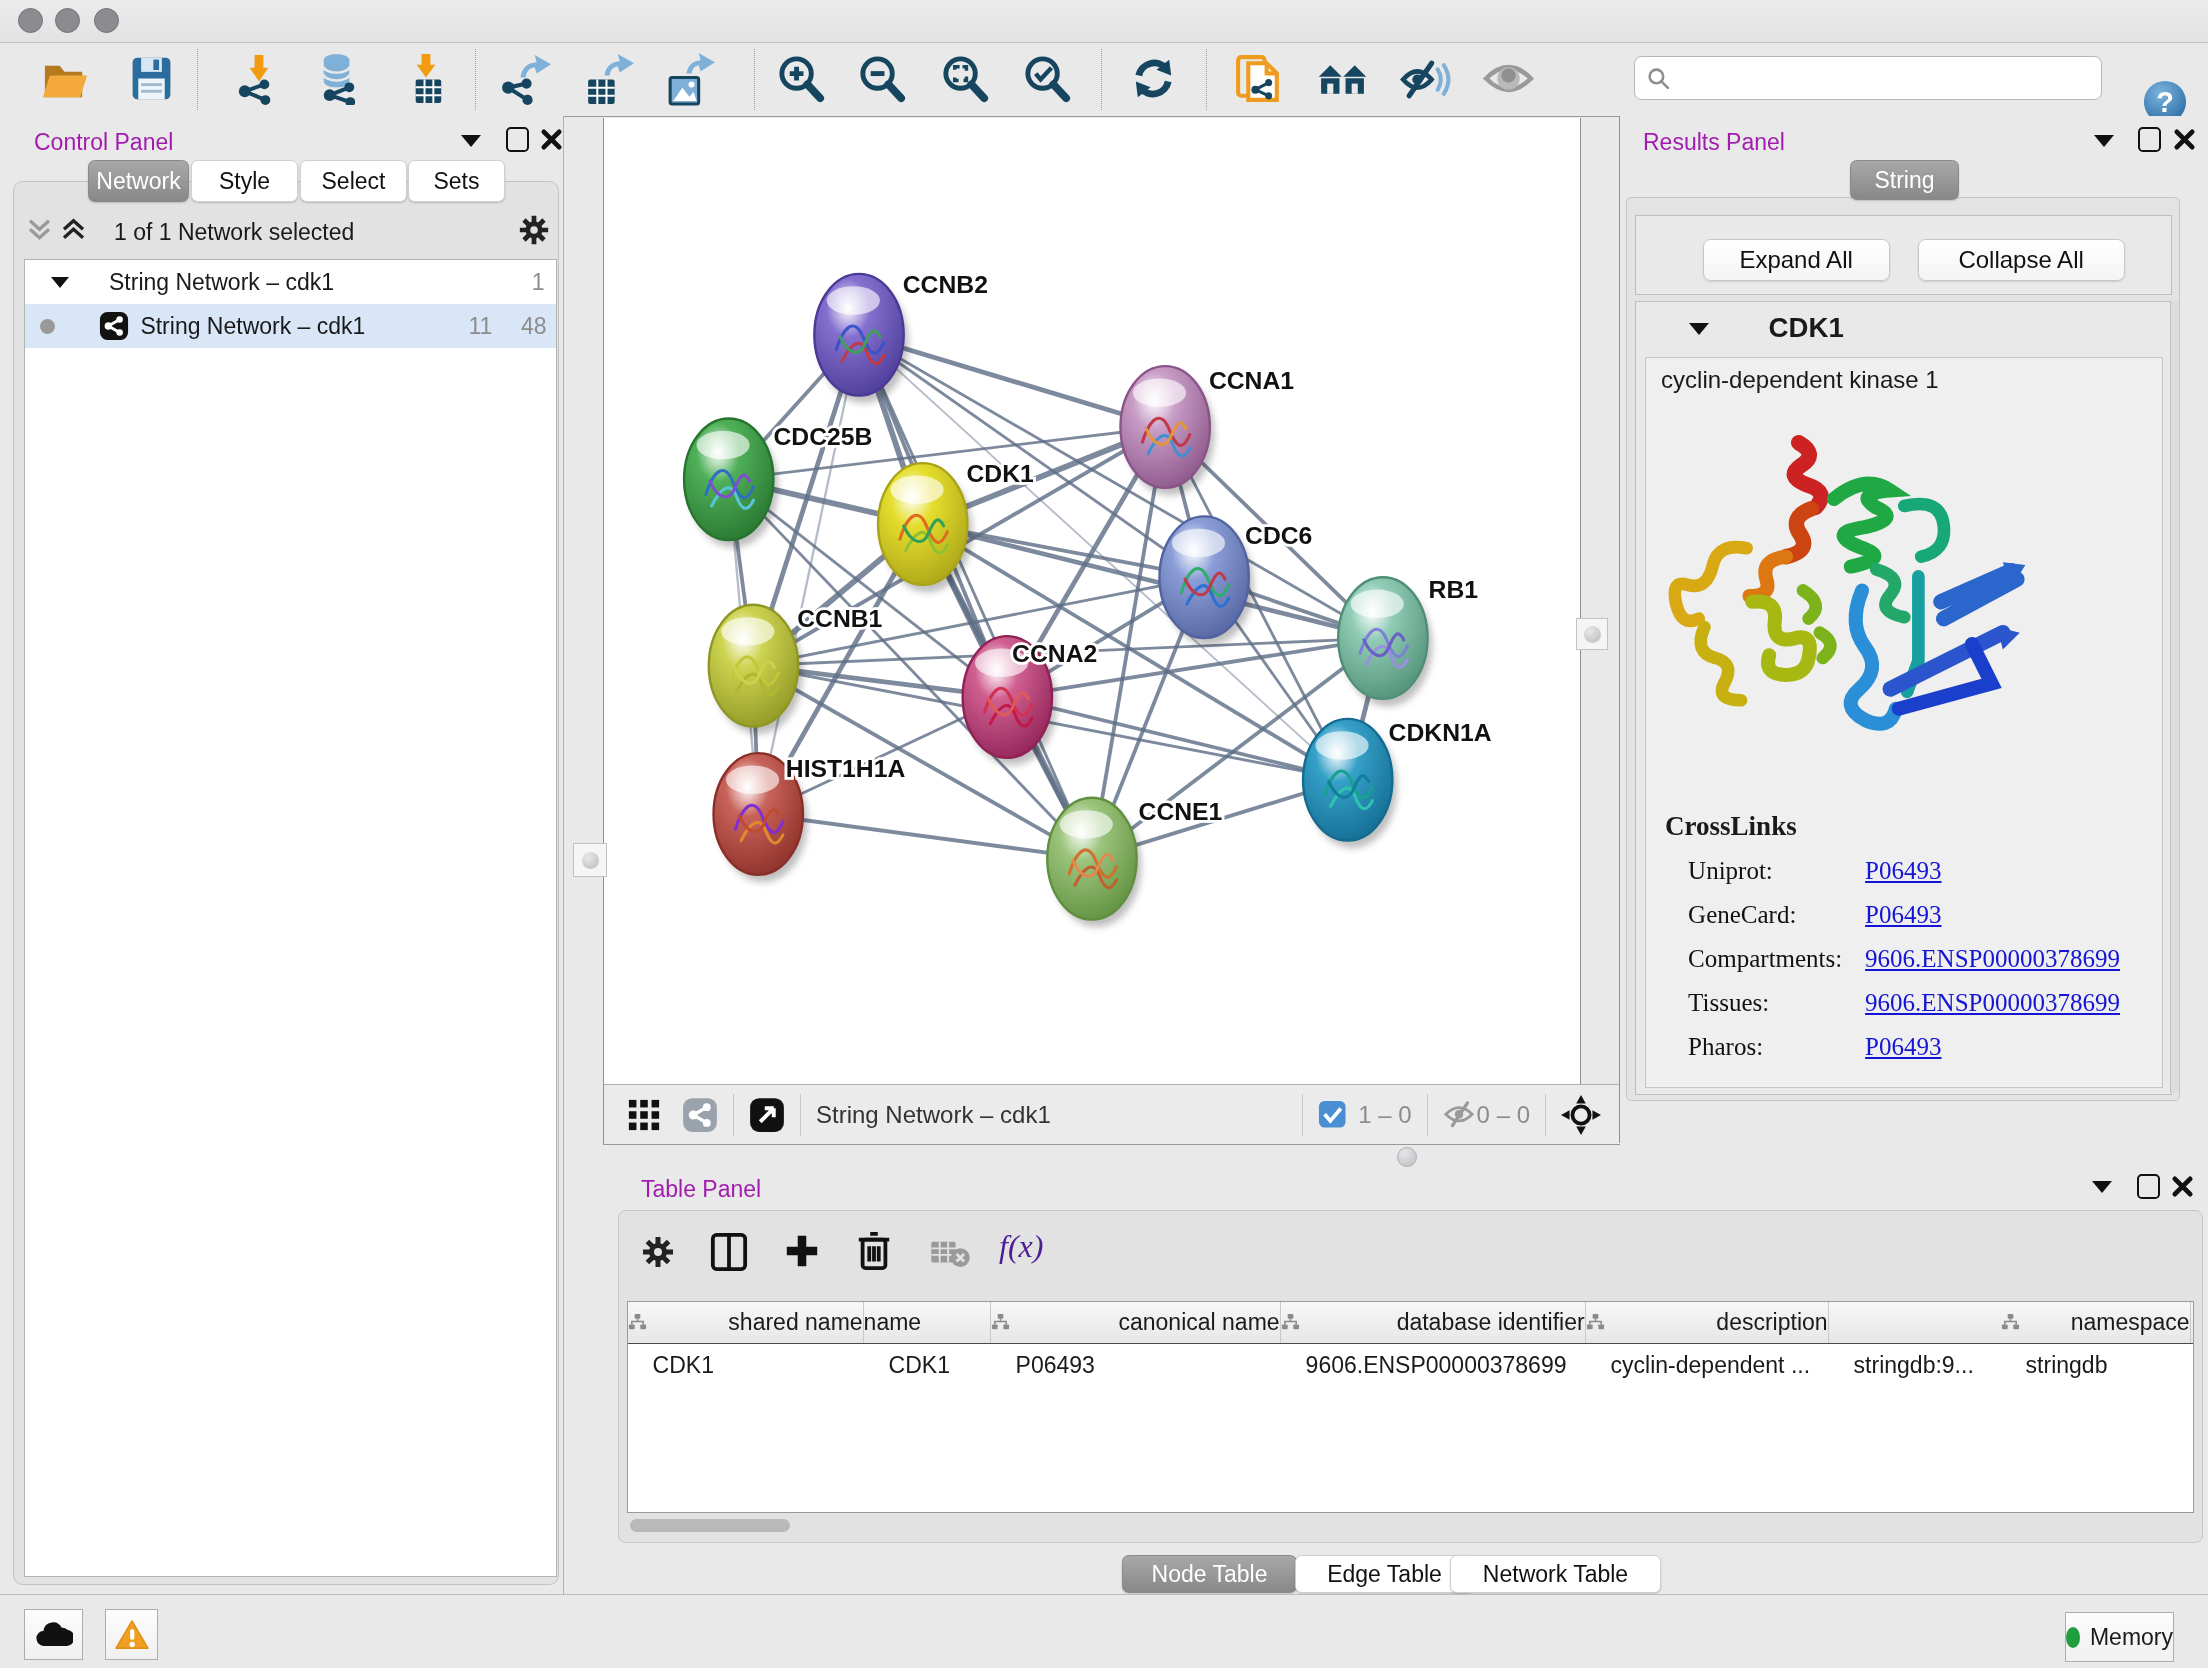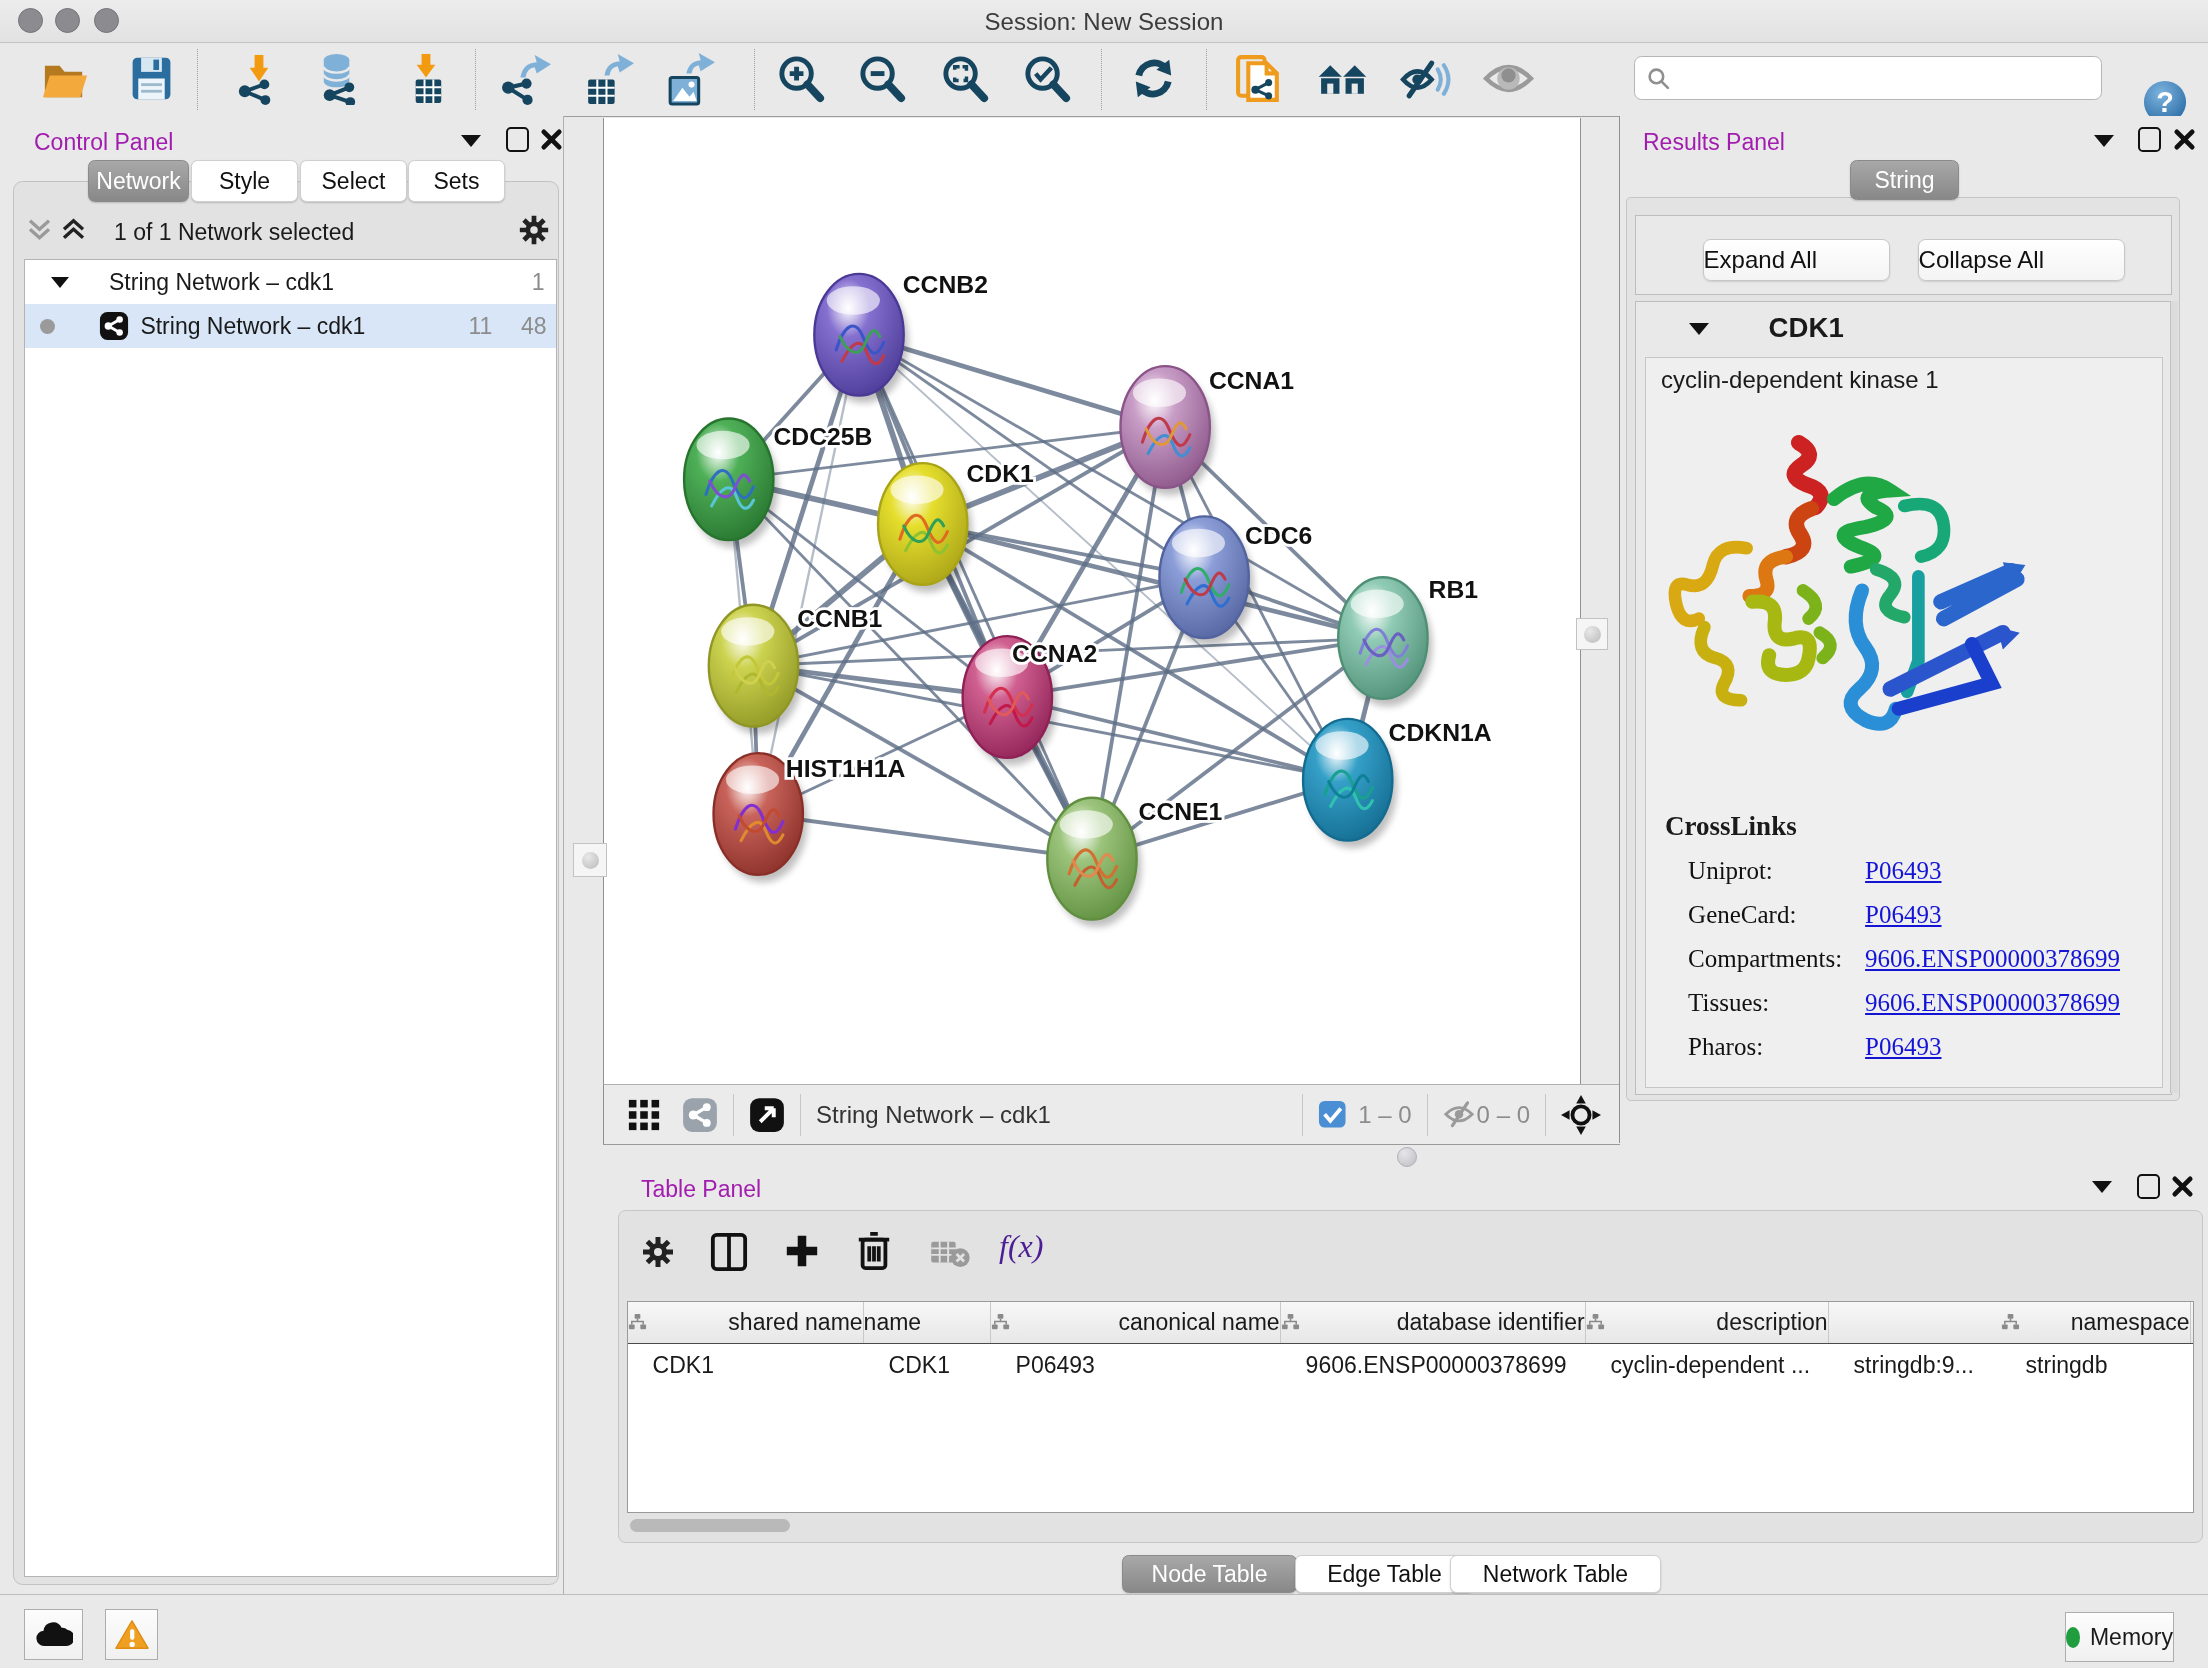"Session: New Session" div.abs { html: <div>Session: New Session</div> -> none }
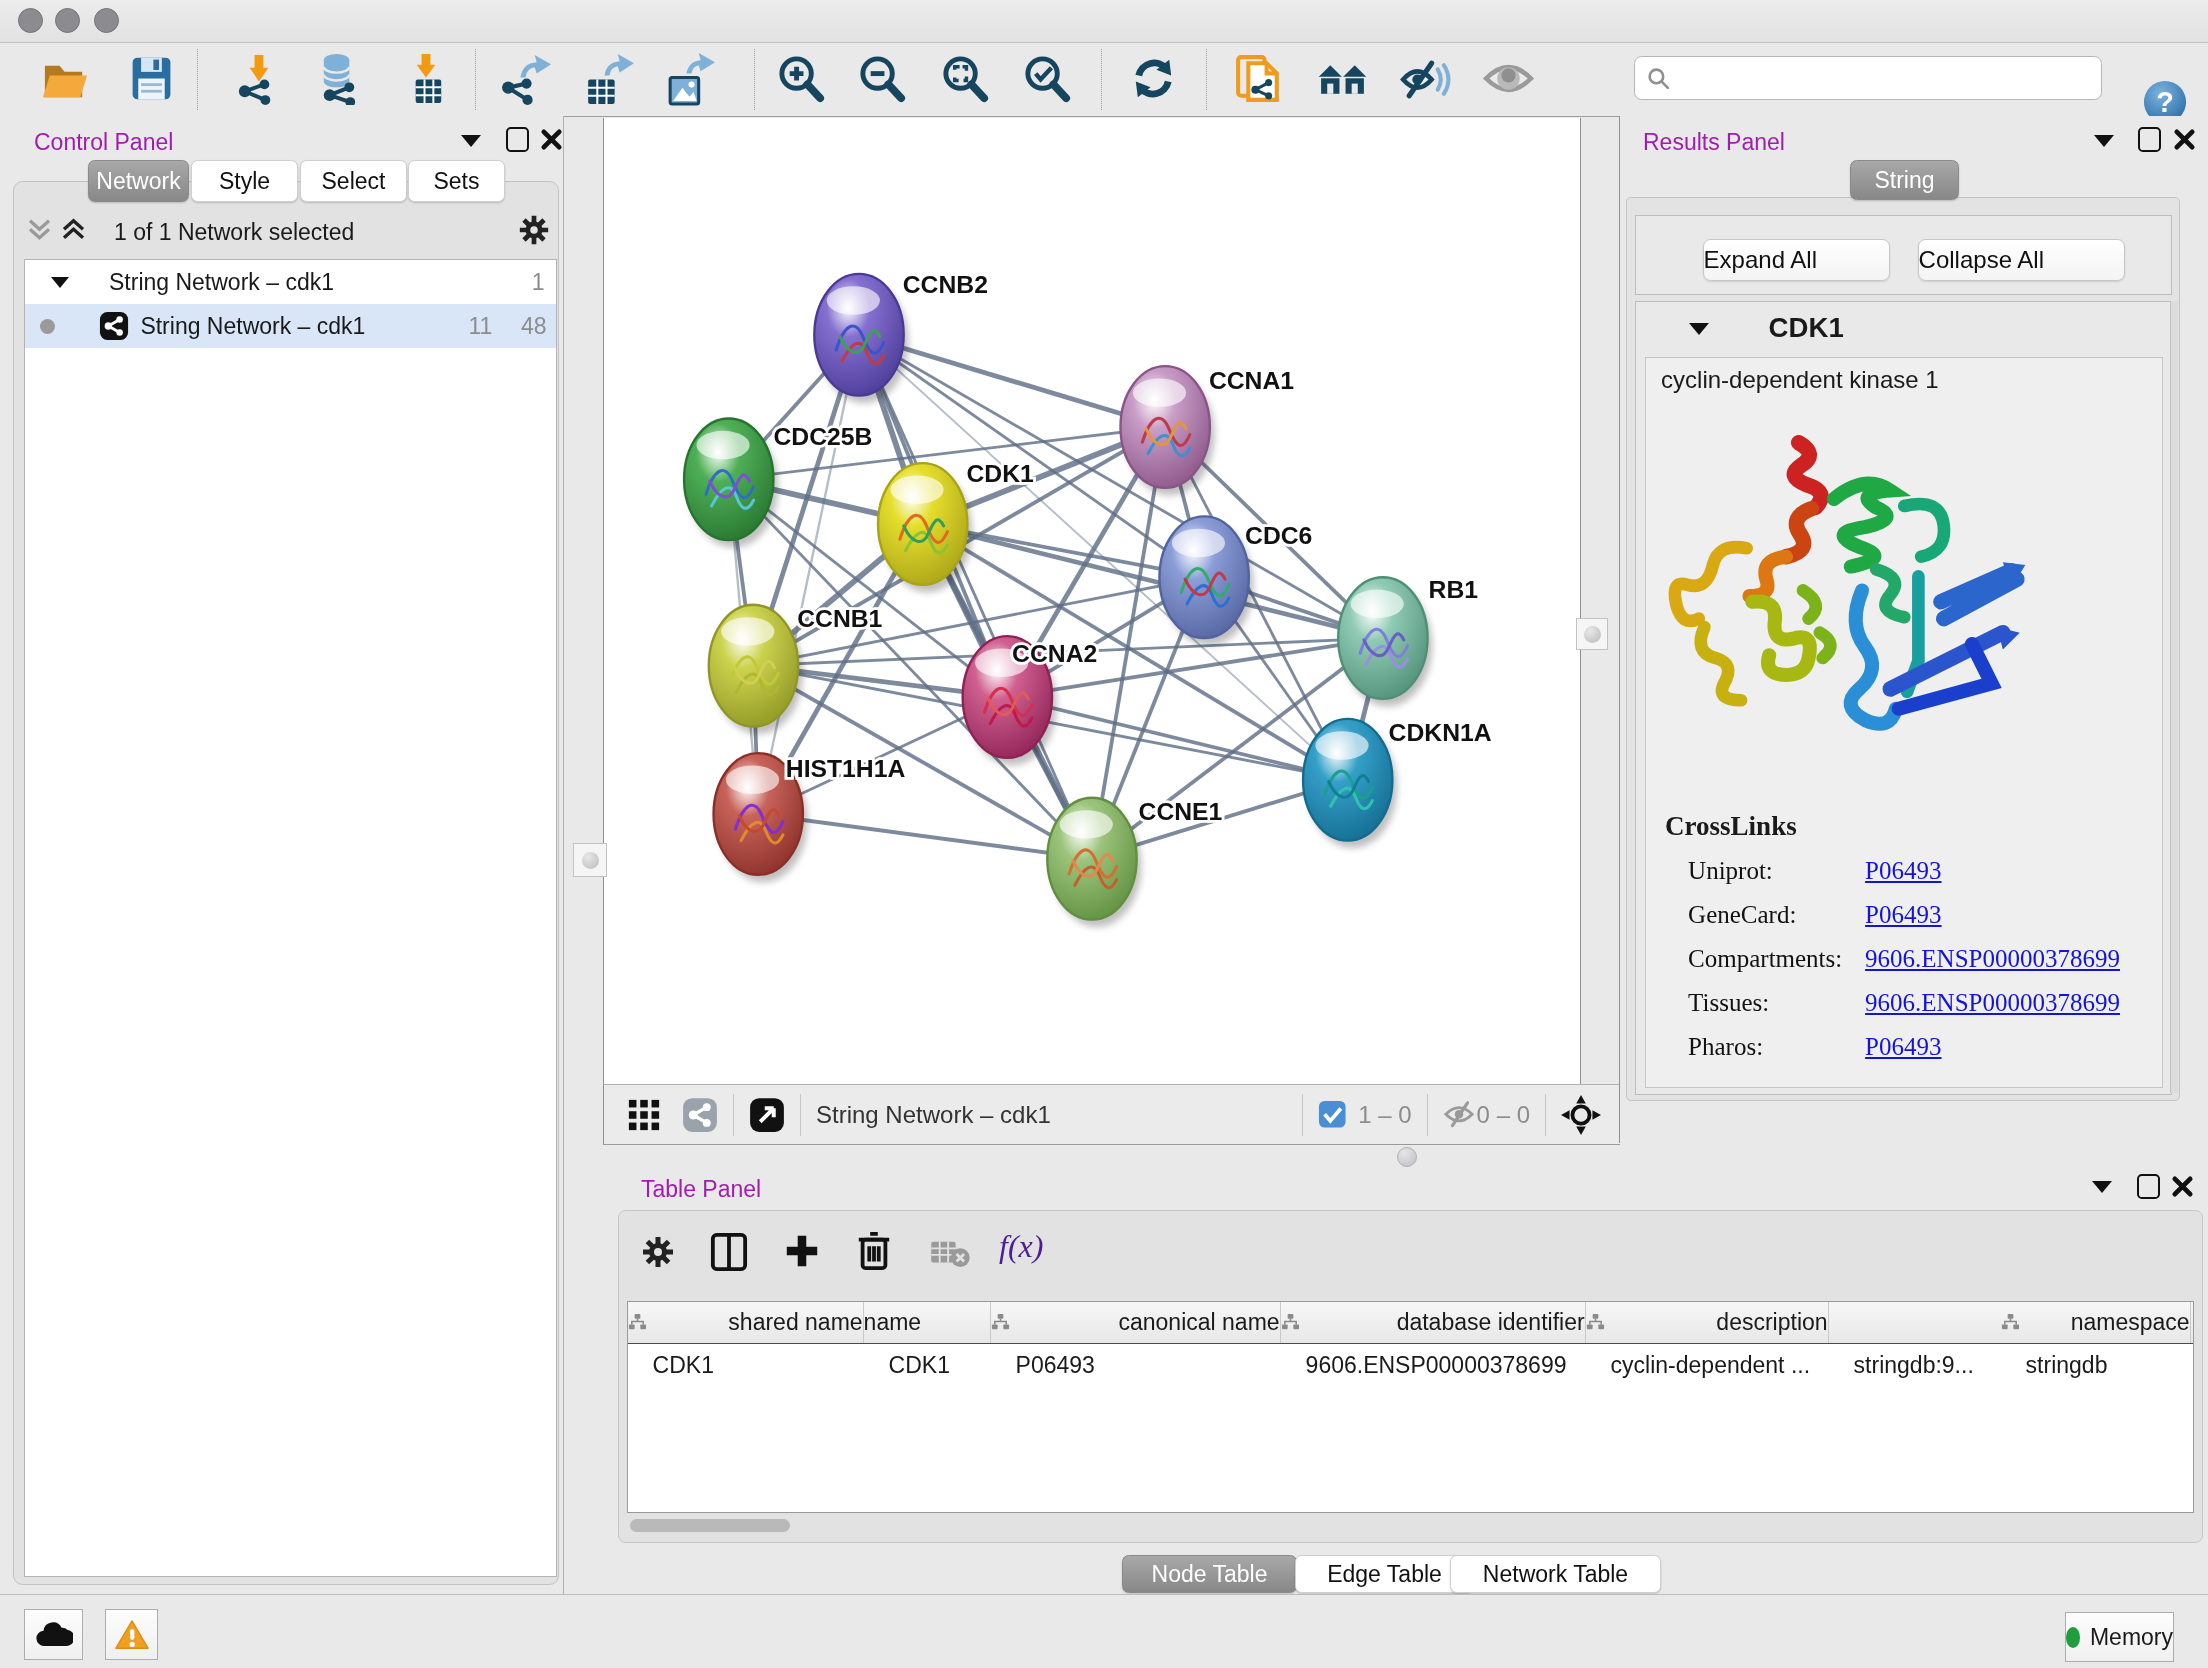"Expand All" .mac-btn { justify-content: none -> center }
